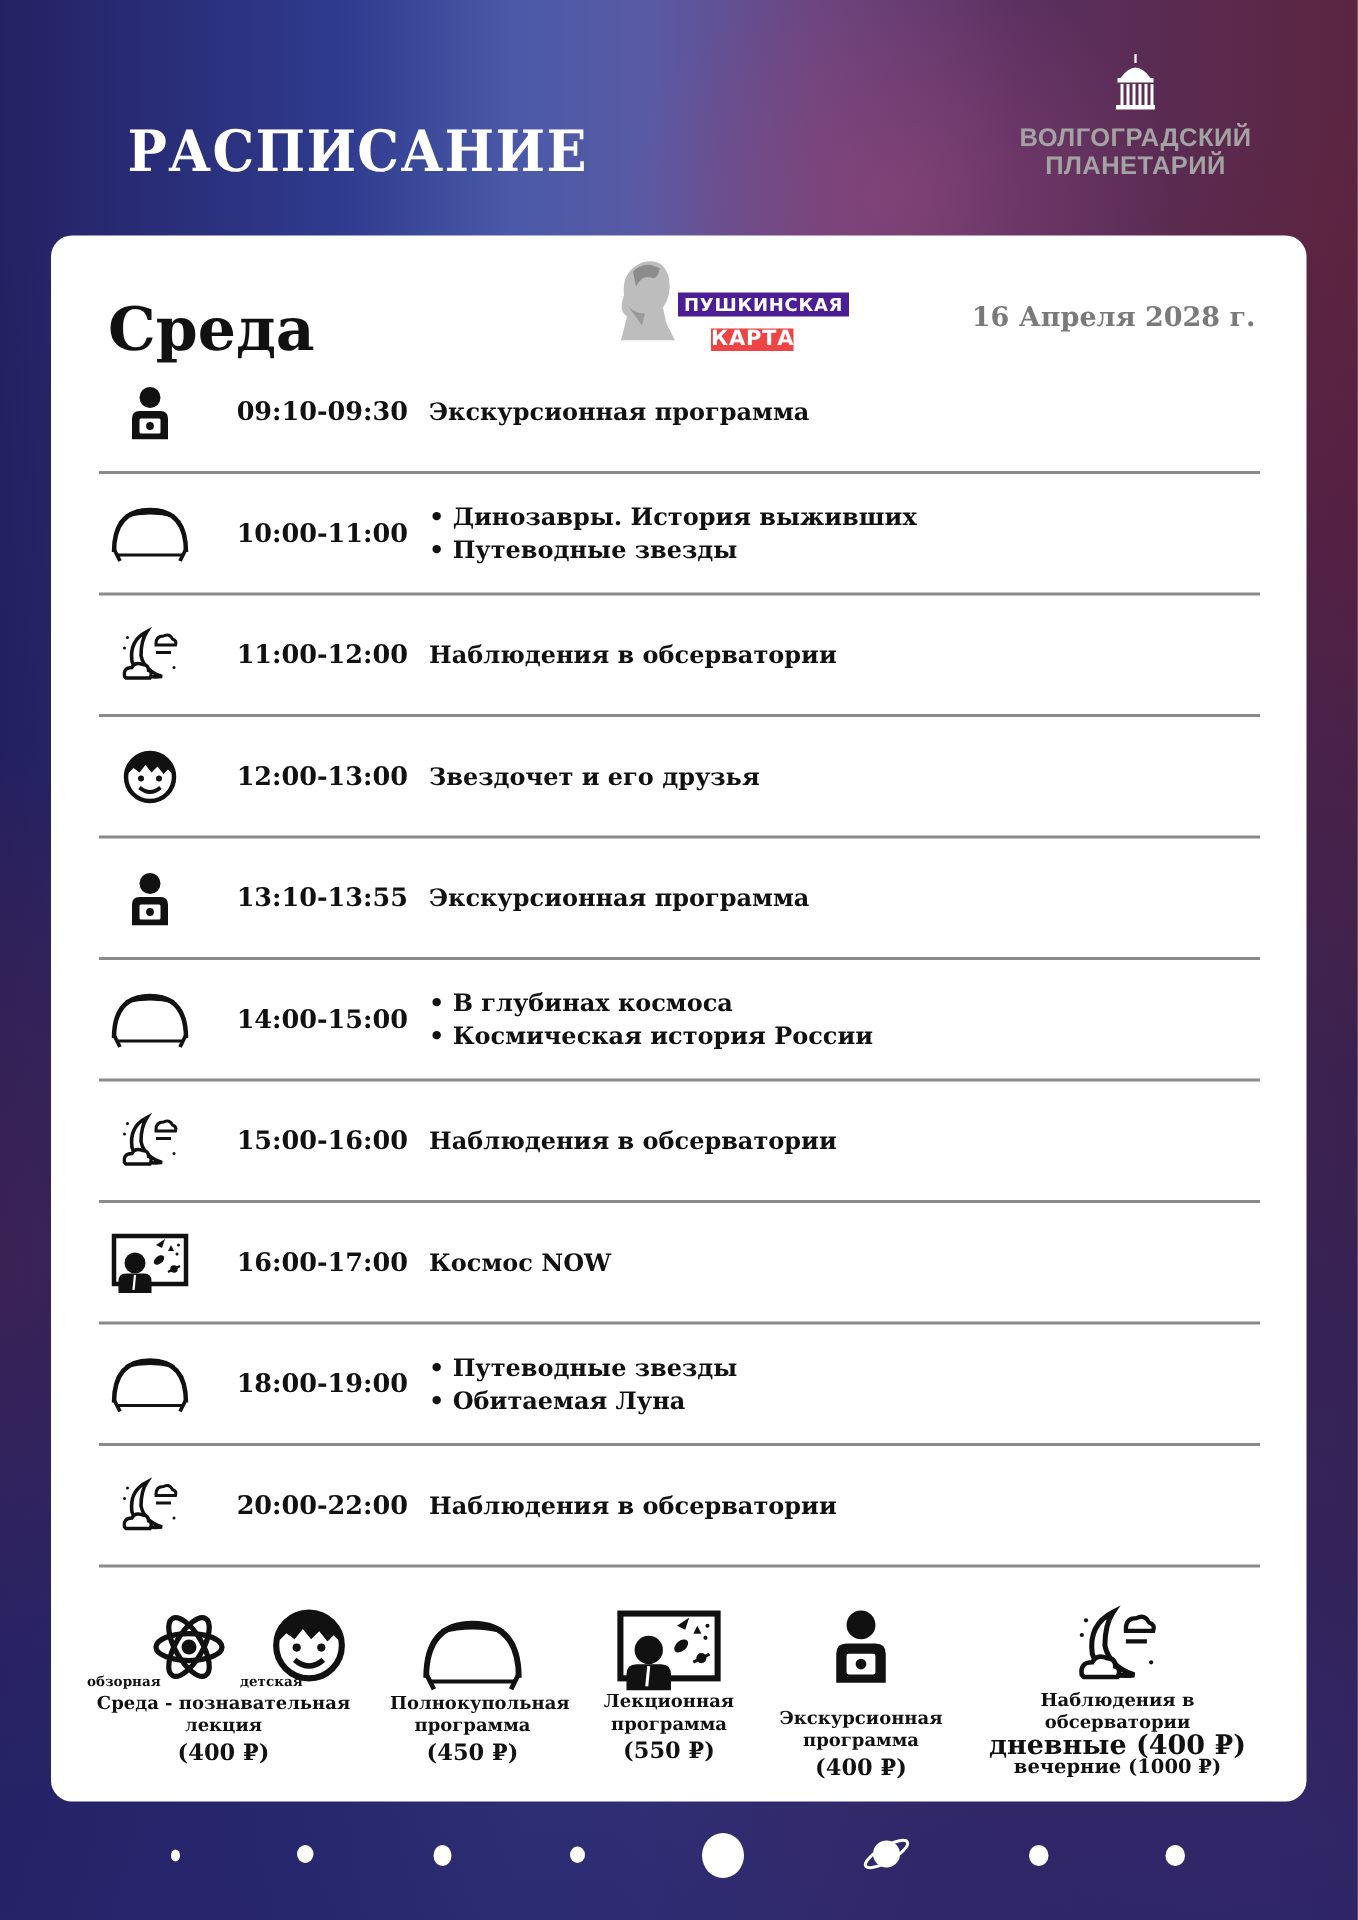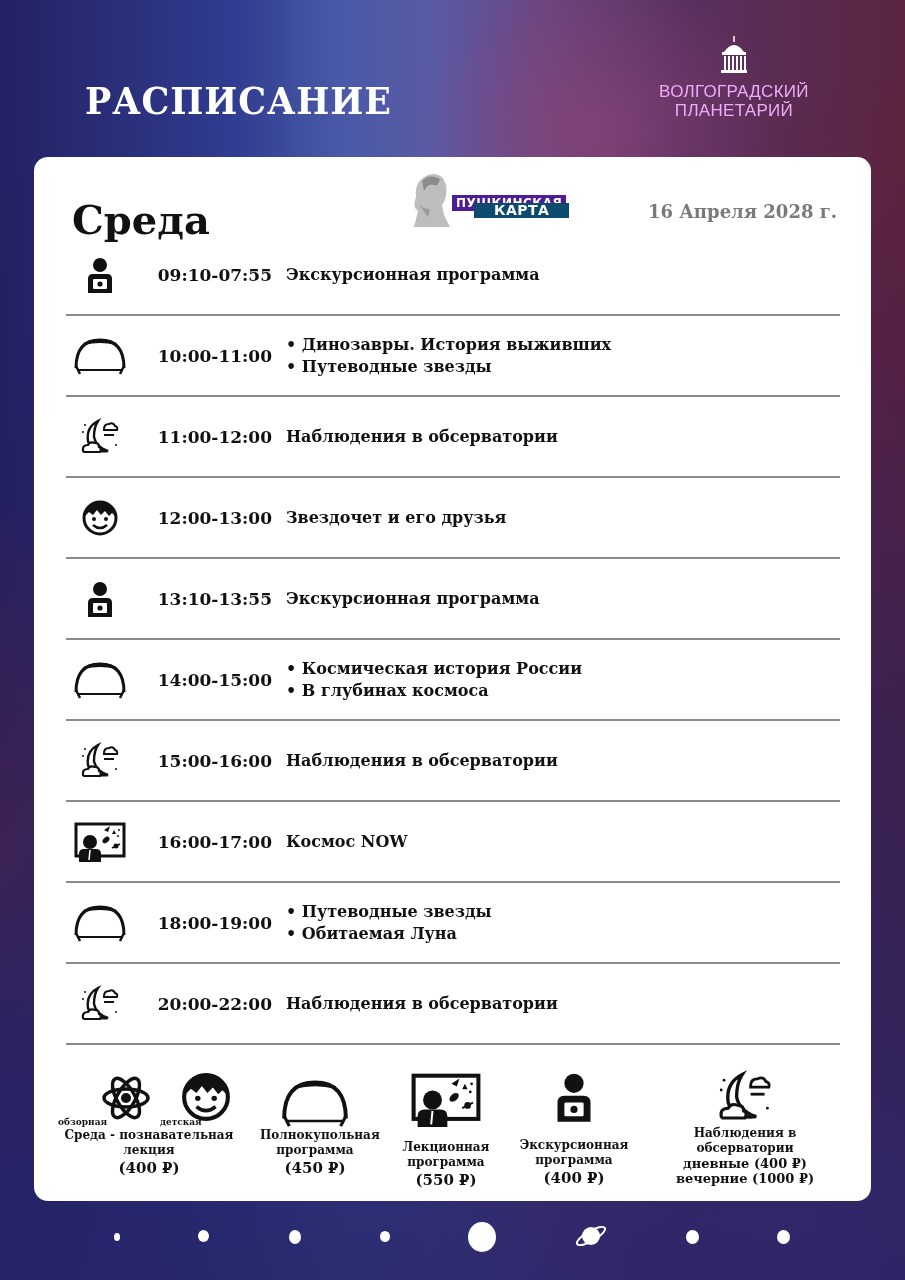"ВОЛГОГРАДСКИЙ" .logo { color: #f0abfc -> #a3a3a3; font-weight: none -> bold; left: 649px -> 672px }
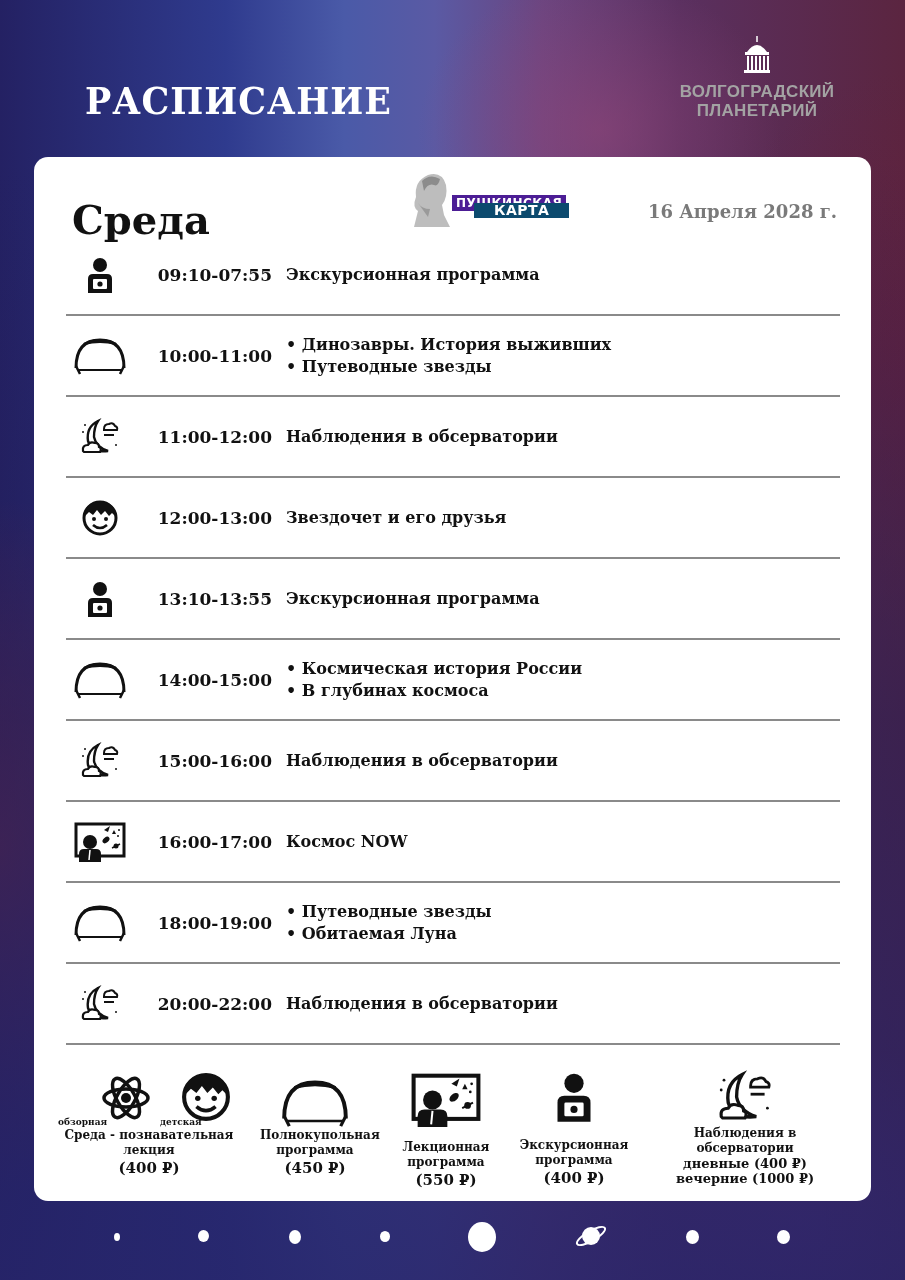"КАРТА" div { background: #0c4a6e -> #ef4444; padding: 0 20px -> 0 0; top: 36px -> 52px }
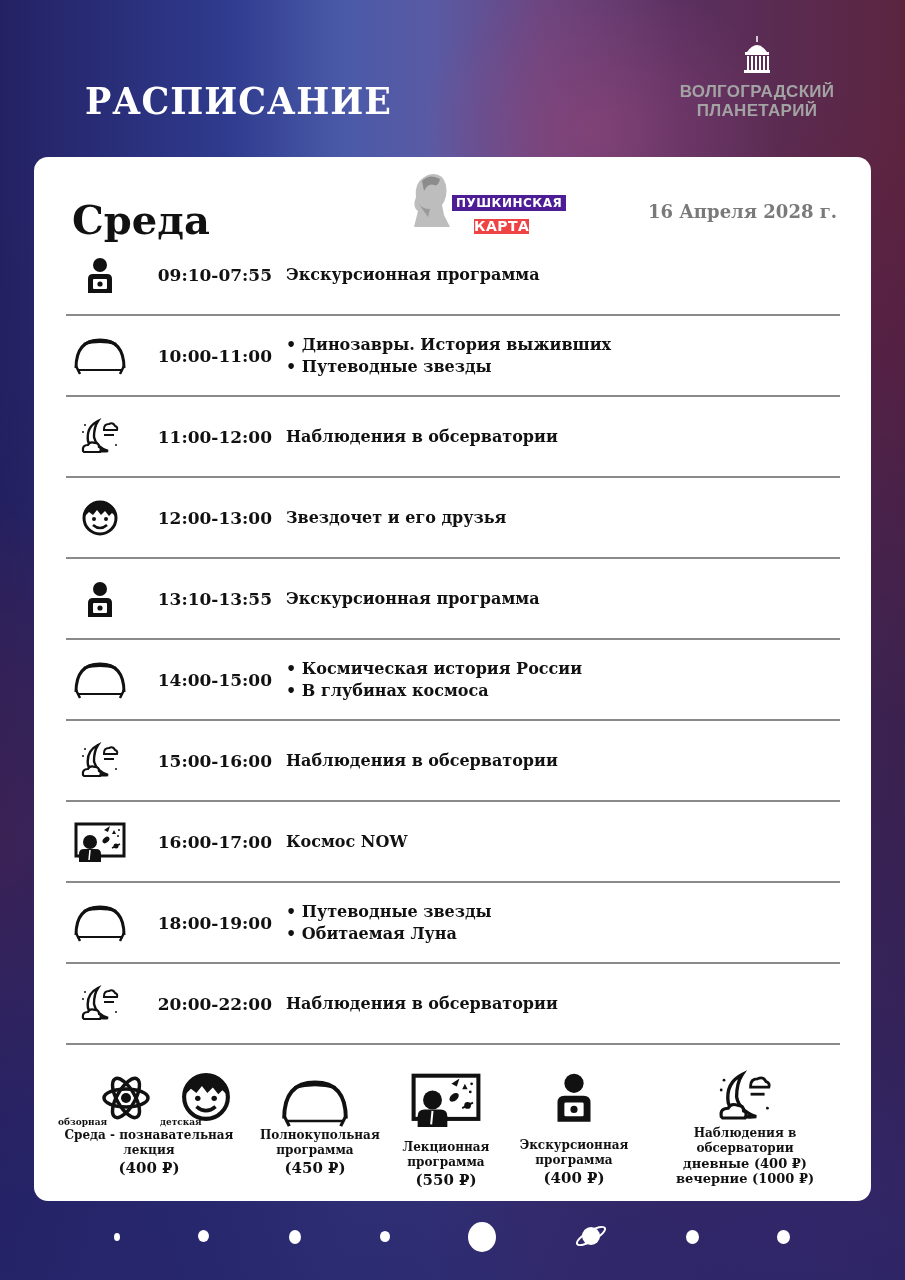"09:10-07:55" div.time { text: 09:10-07:55 -> 09:10-09:30 }
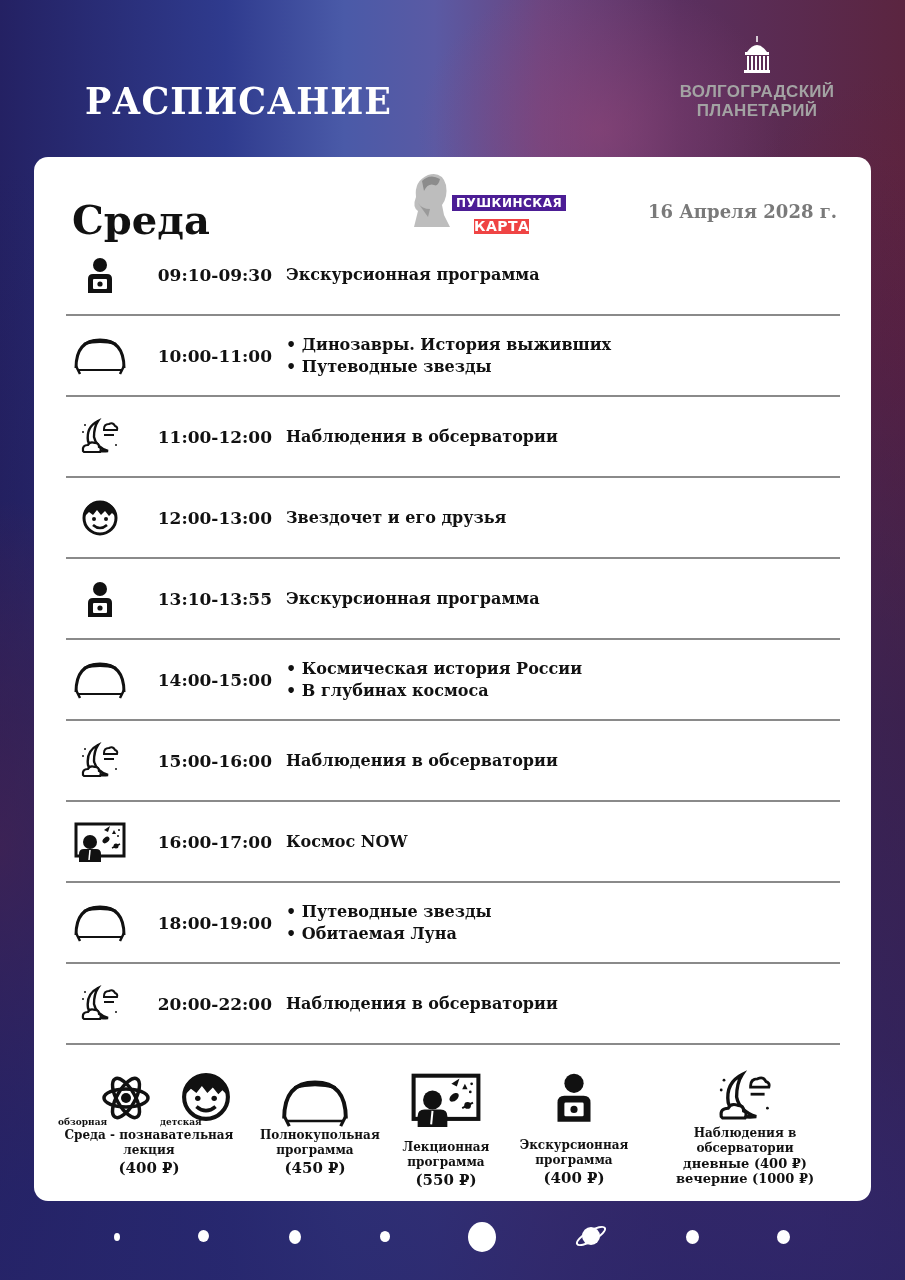"• Космическая история России" div { order: before "• В глубинах космоса" -> after "• В глубинах космоса" }
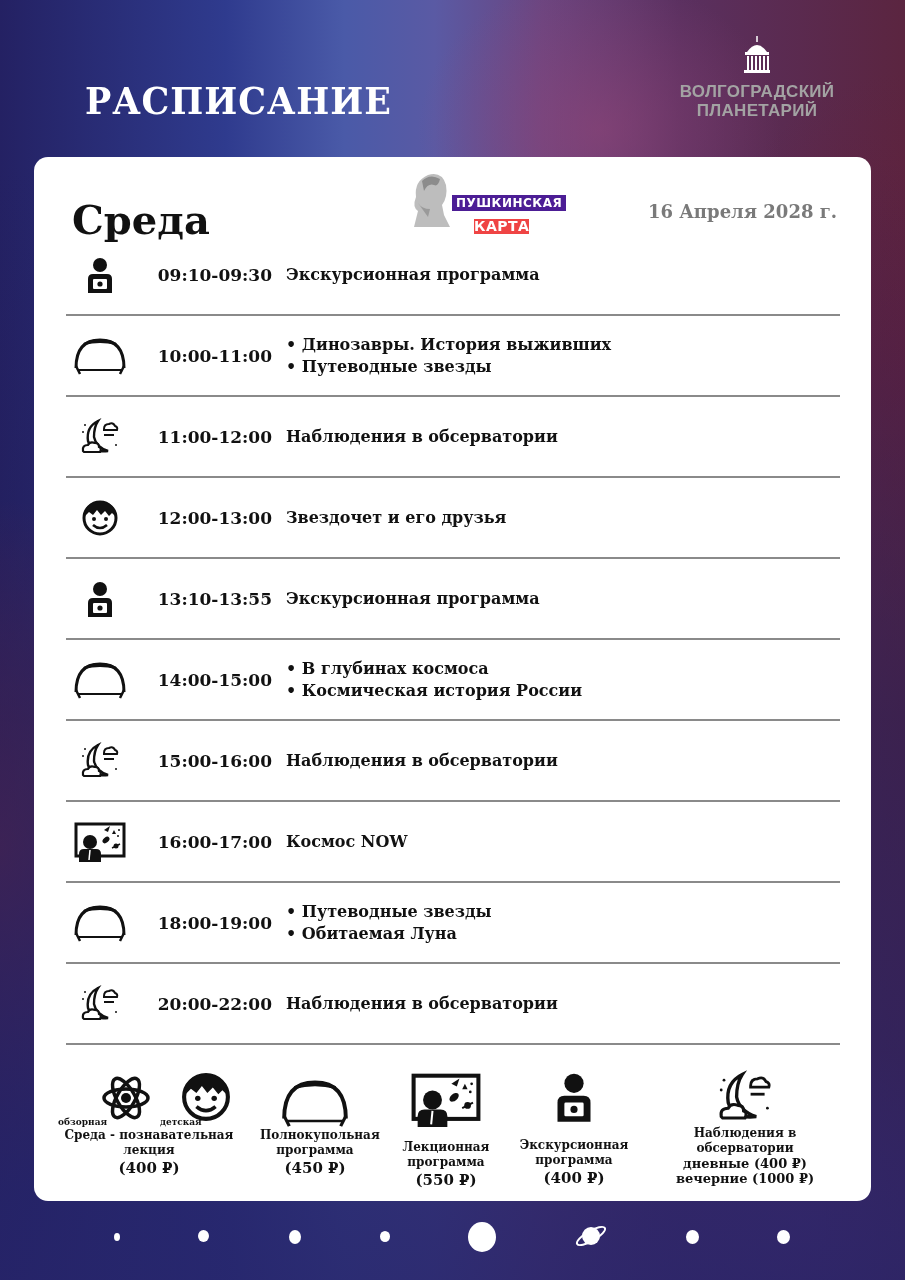"Лекционная" div { margin-top: 13px -> 0 }
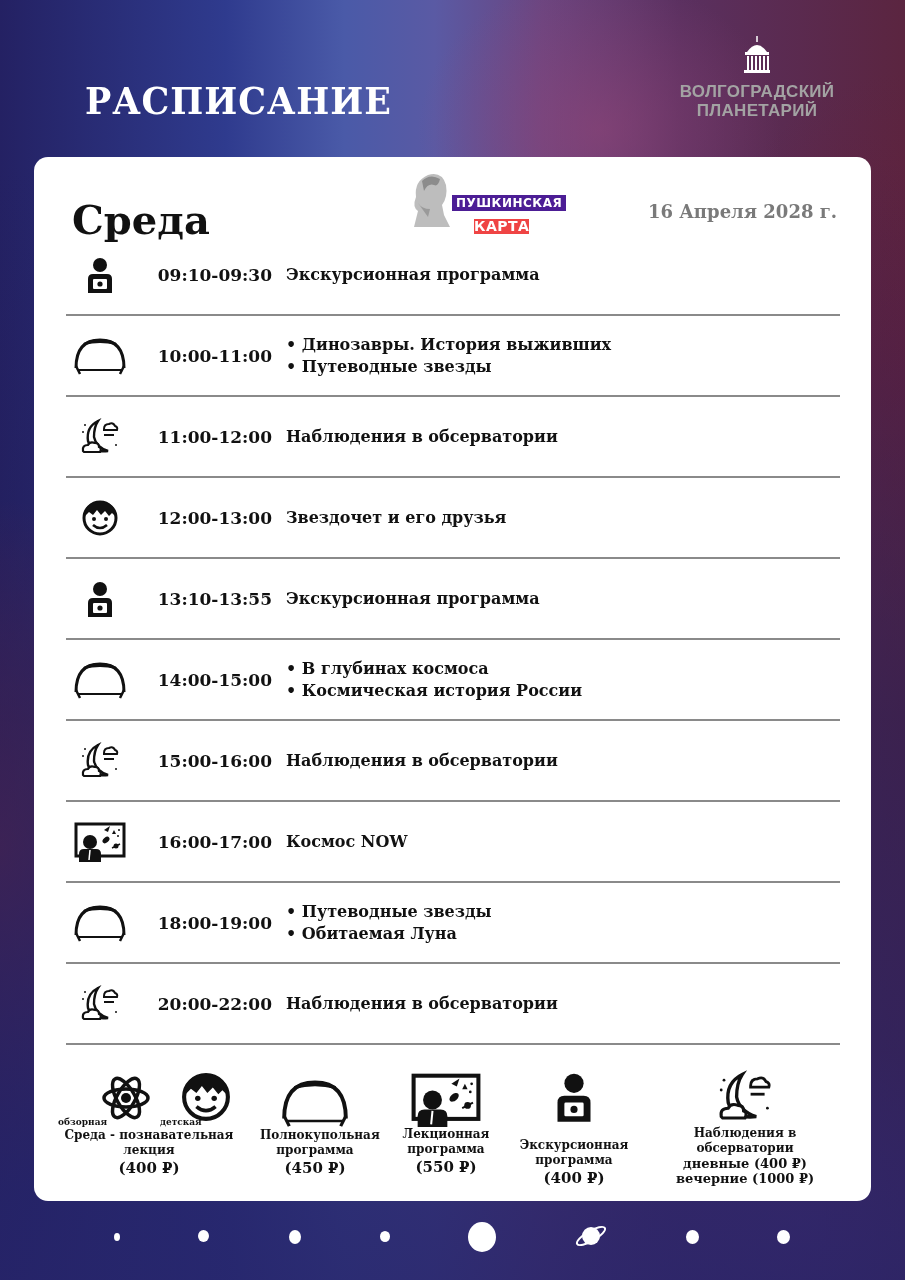"дневные (400 ₽)" div.lab { font-size: 13px -> 18px }
